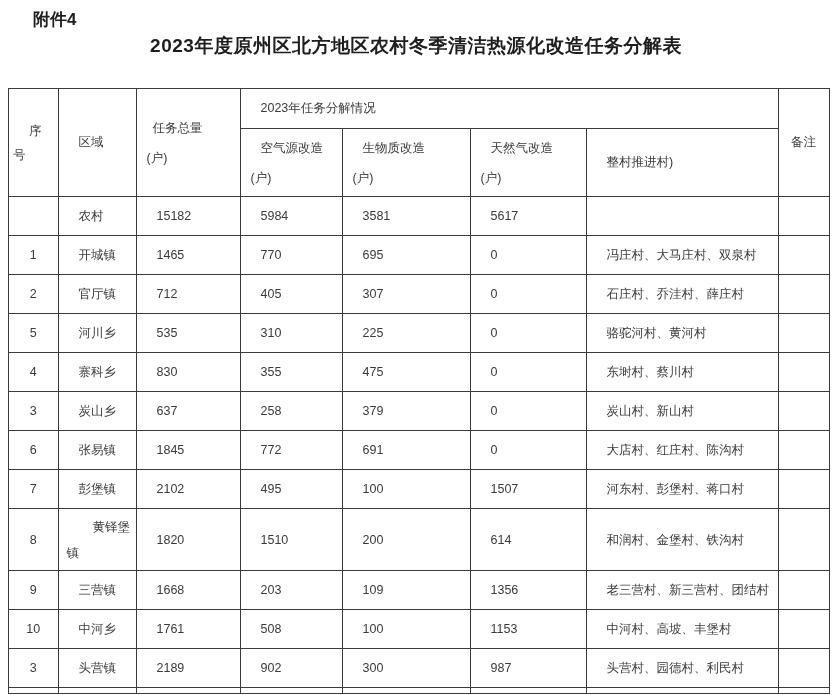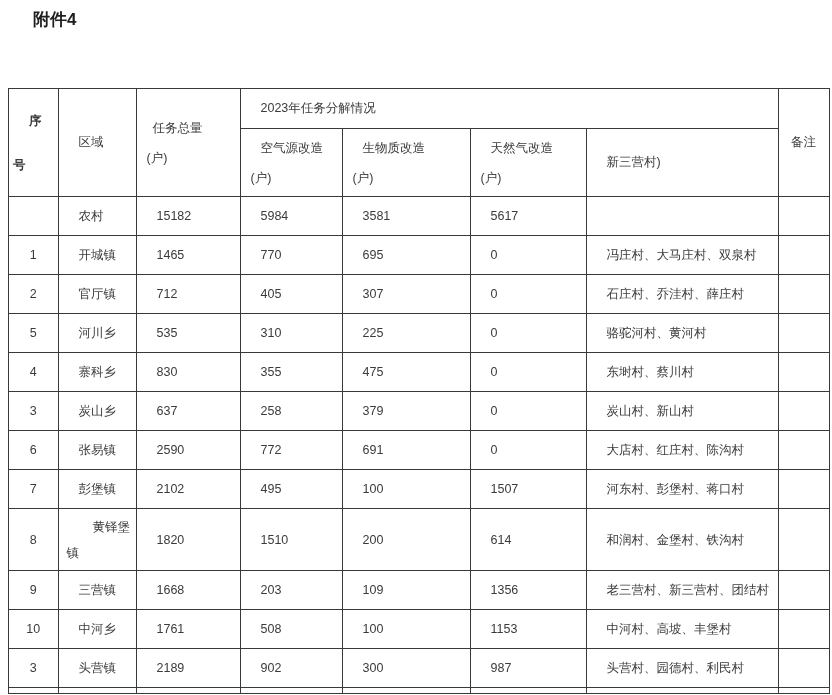"2023年度原州区北方地区农村冬季清洁热源化改造任务分解表" div.title { html: none -> <div>2023年度原州区北方地区农村冬季清洁热源化改造任务分解表</div> }
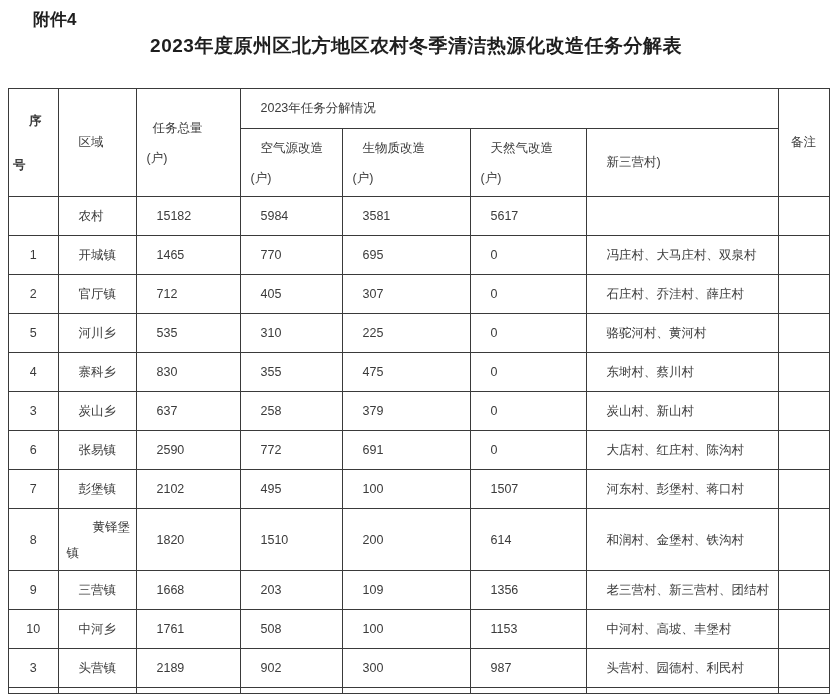"序号" th.h-seq { font-weight: bold -> none; line-height: 44px -> 24px }
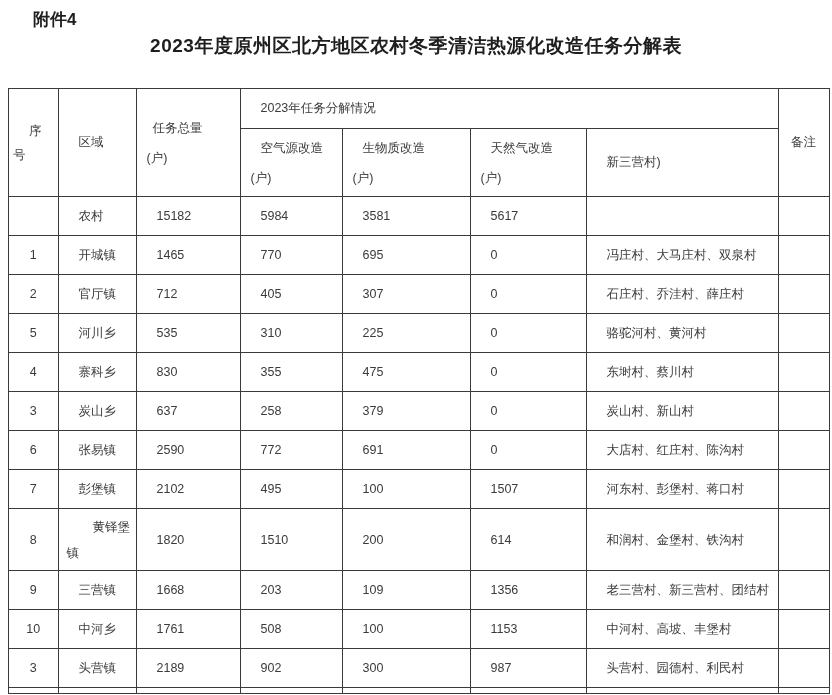"新三营村)" th.h-village { text: 新三营 -> 整村推进 }
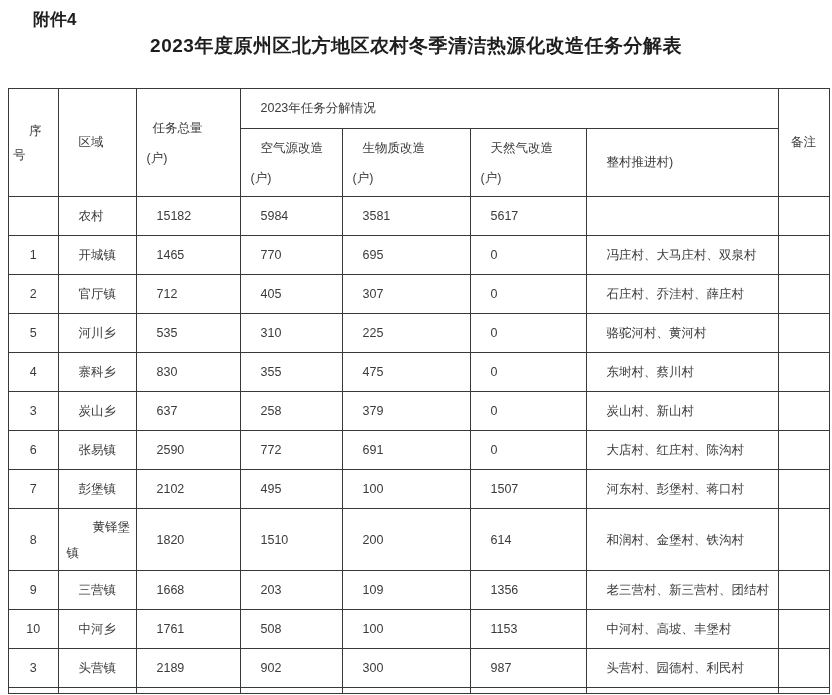"2590" td.c-total { text: 2590 -> 1845 }
